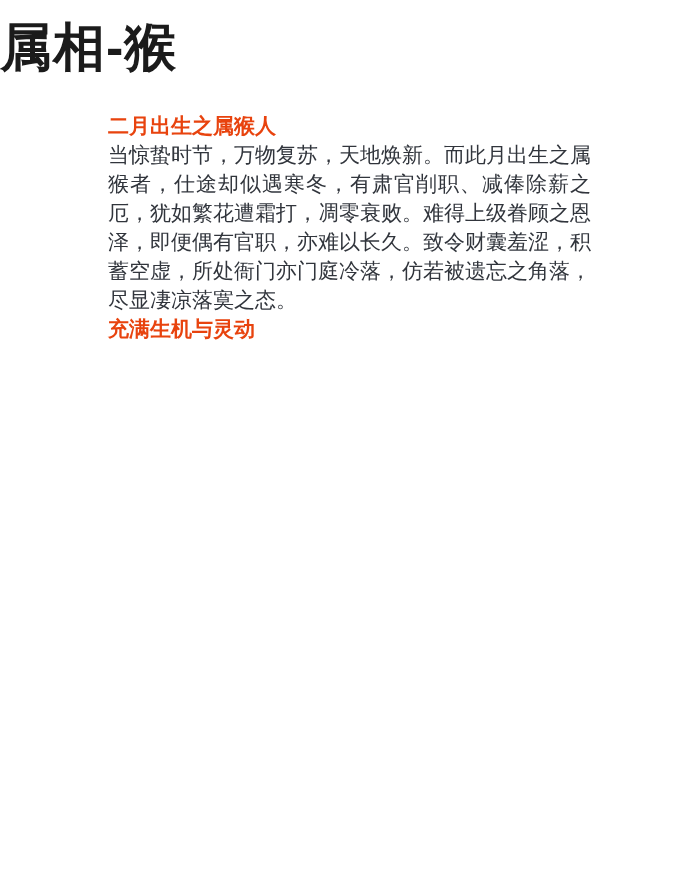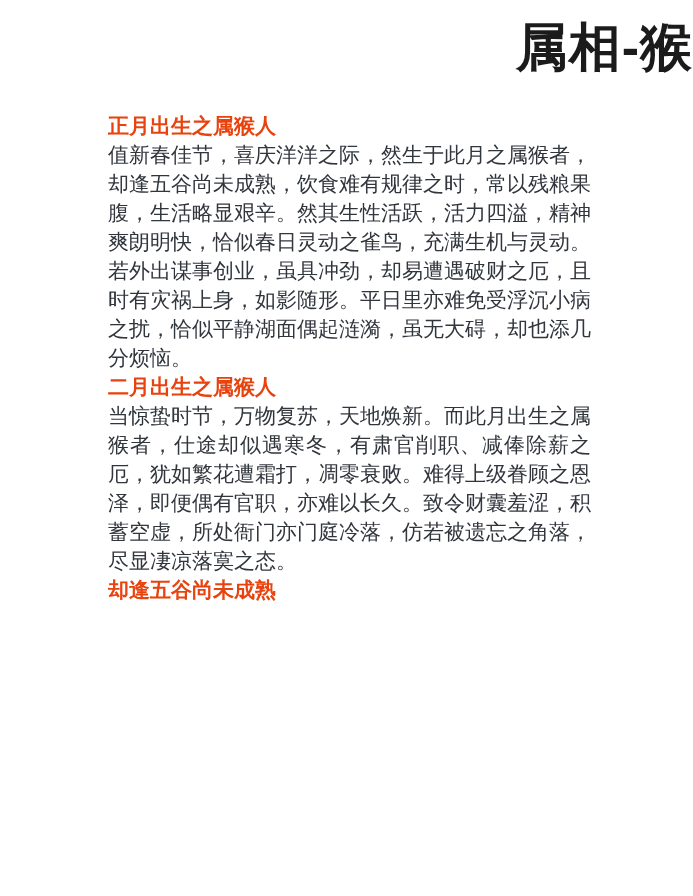"属相-猴" .page-title { text-align: right -> left }
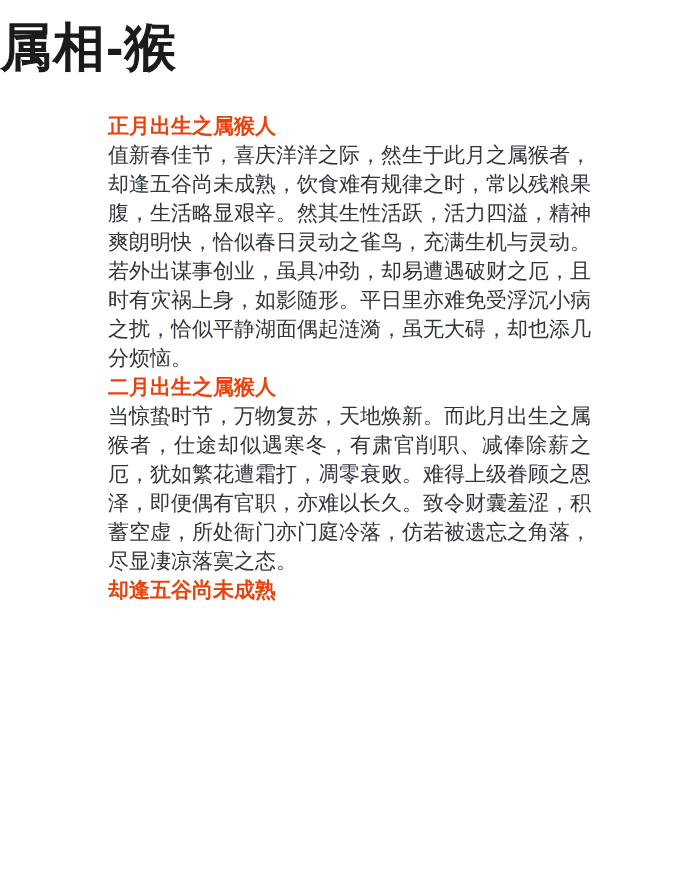"正月出生之属猴人" section { html: <section> <h2>正月出生之属猴人</h2> <p>值新春佳节，喜庆洋洋之际，然生于此月之属猴者，却逢五谷尚未成熟，饮食难有规律之时，常以残粮果腹，生活略显艰辛。然其生性活跃，活力四溢，精神爽朗明快，恰似春日灵动之雀鸟，充满生机与灵动。若外出谋事创业，虽具冲劲，却易遭遇破财之厄，且时有灾祸上身，如影随形。平日里亦难免受浮沉小病之扰，恰似平静湖面偶起涟漪，虽无大碍，却也添几分烦恼。</p> </section> -> none }
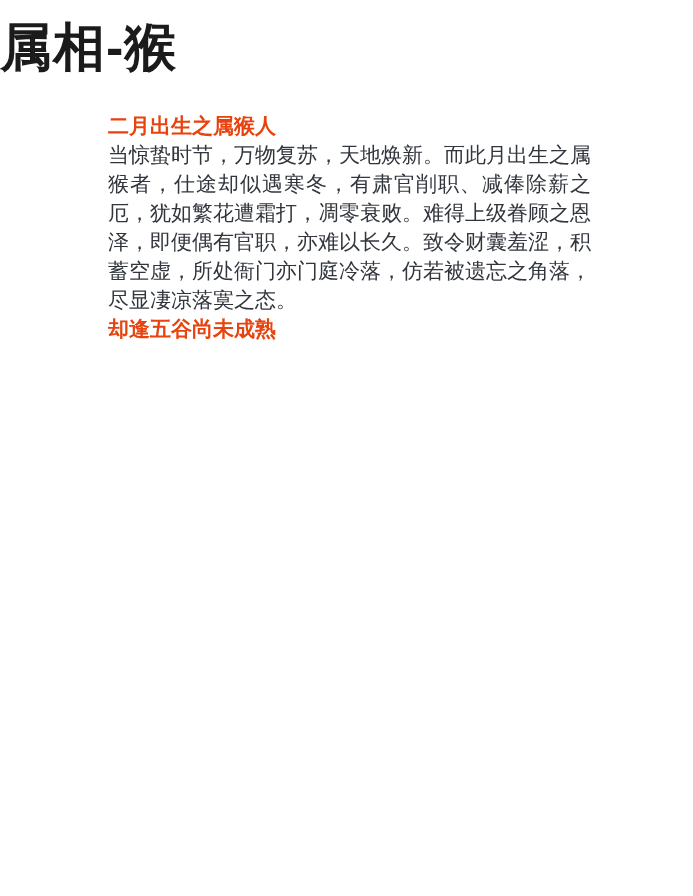"却逢五谷尚未成熟" h2.section-heading { text: 却逢五谷尚未成熟 -> 充满生机与灵动 }
